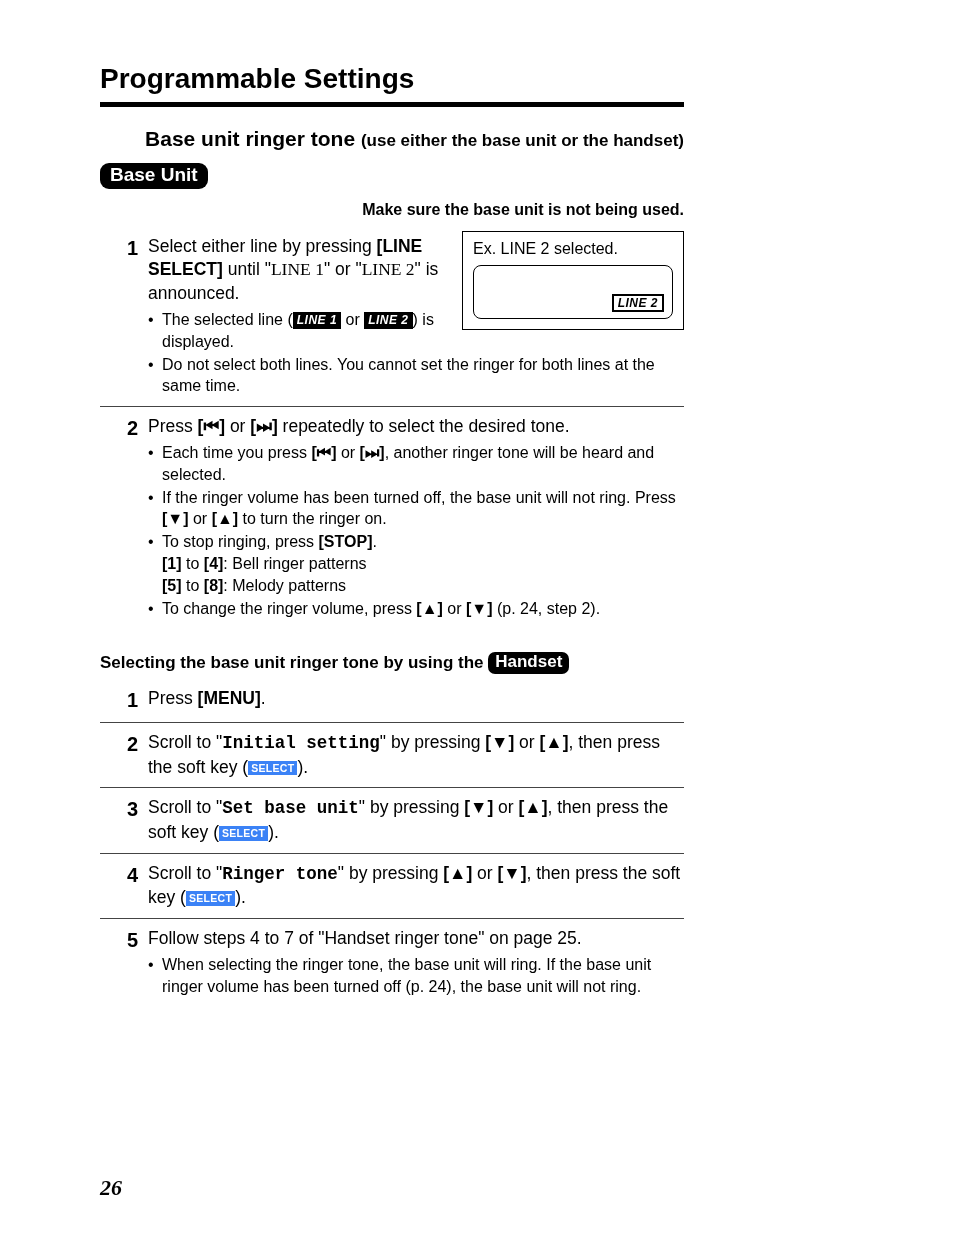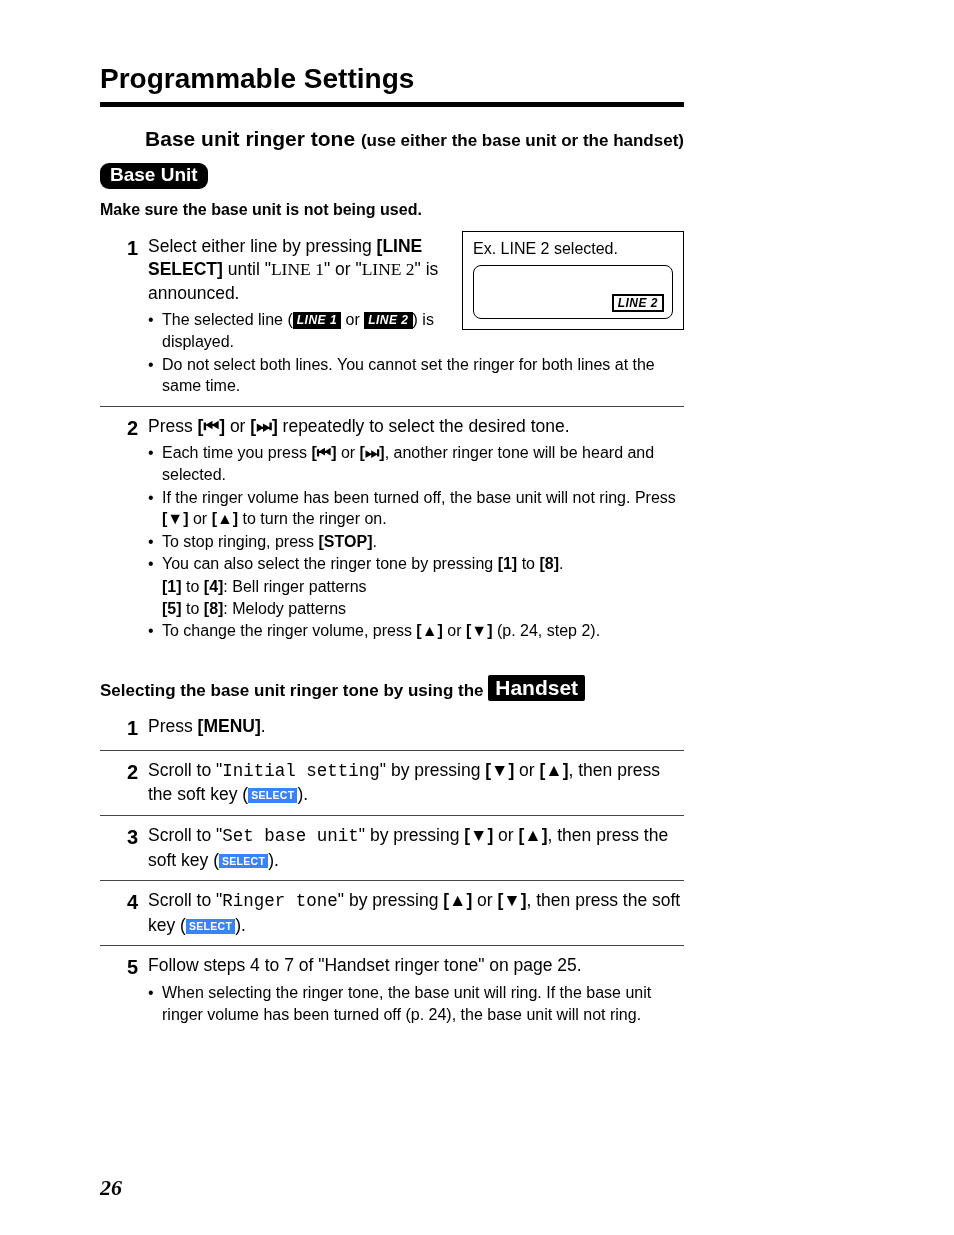"Make sure the base unit" .warning { text-align: none -> right }
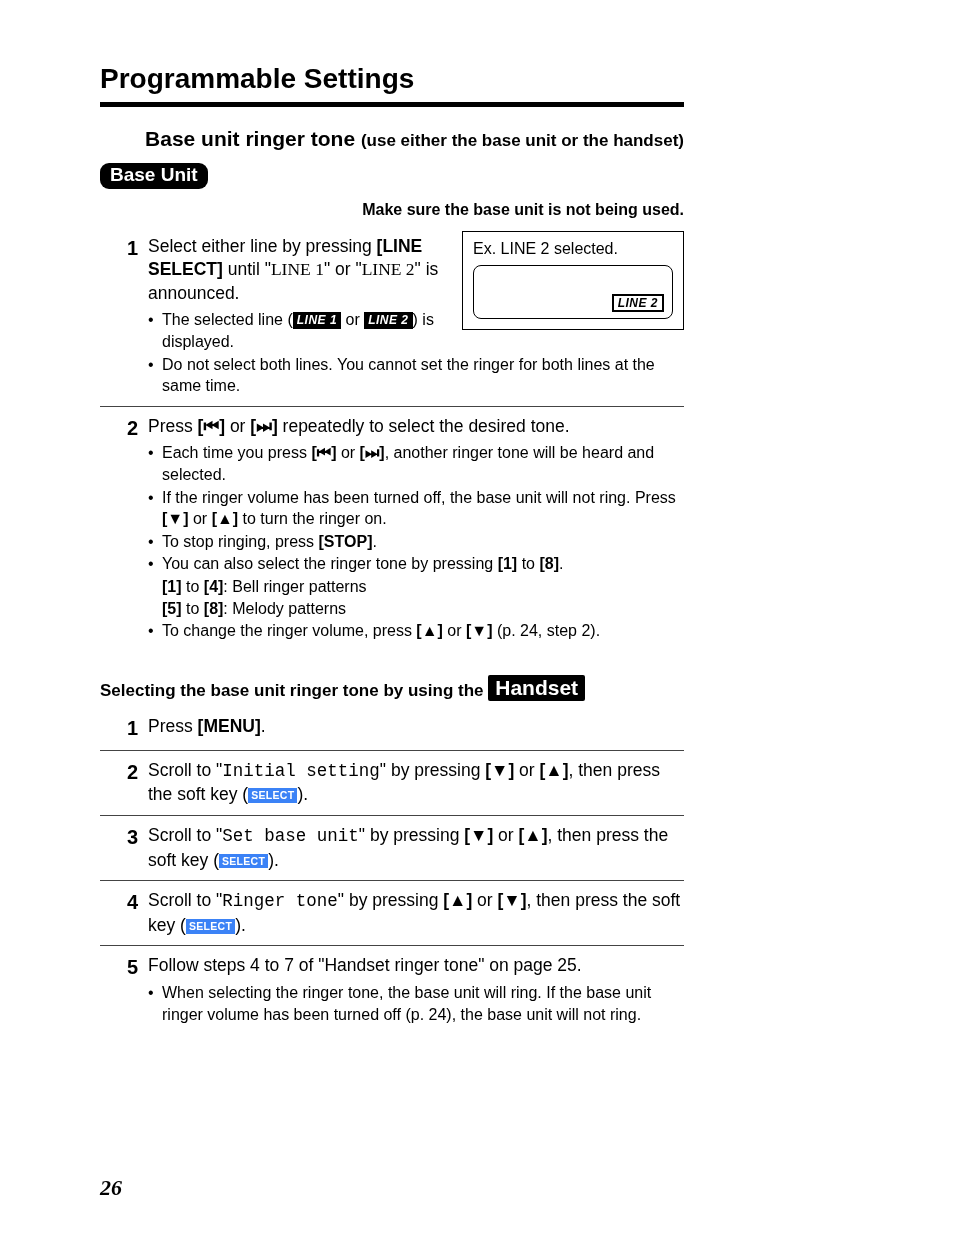"You can also select the" li { html: <li>You can also select the ringer tone by pressing <span>[1]</span> to <span>[8]</span>.</li> -> none }
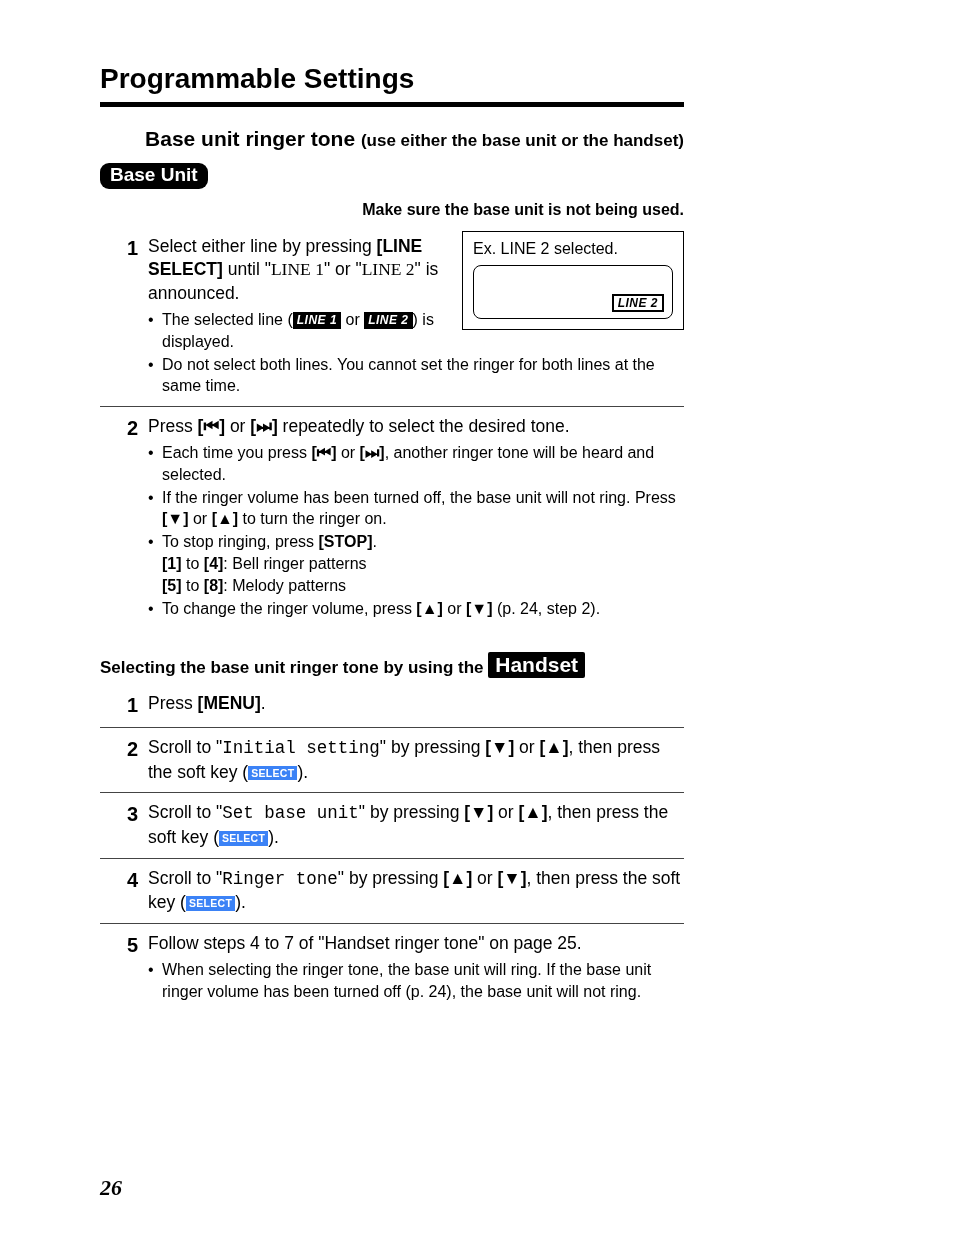"Handset" .pill-inline { border-radius: 2px -> 7px; font-size: 21px -> 17px }
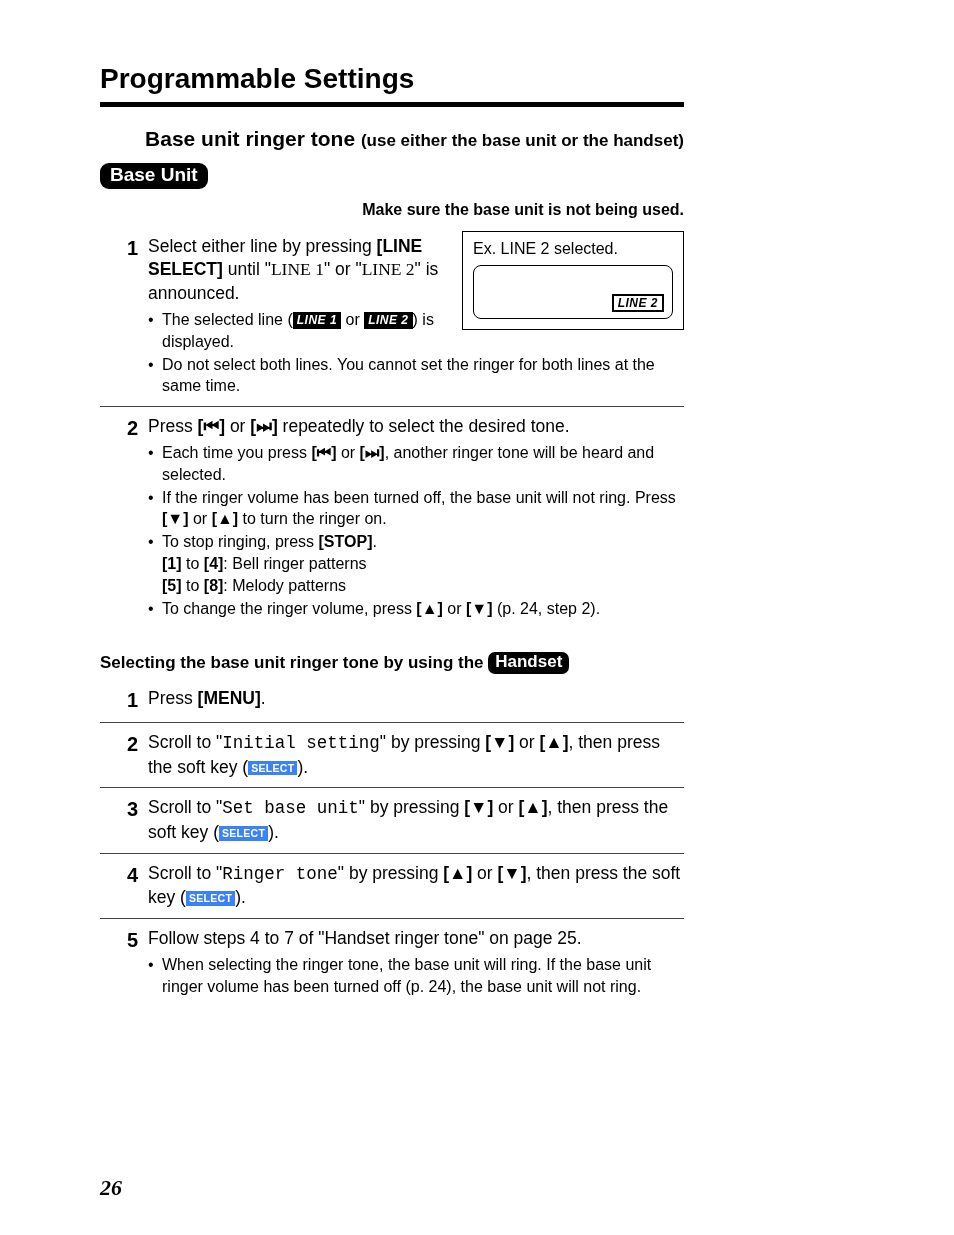"Initial setting" .mono { font-weight: normal -> bold }
